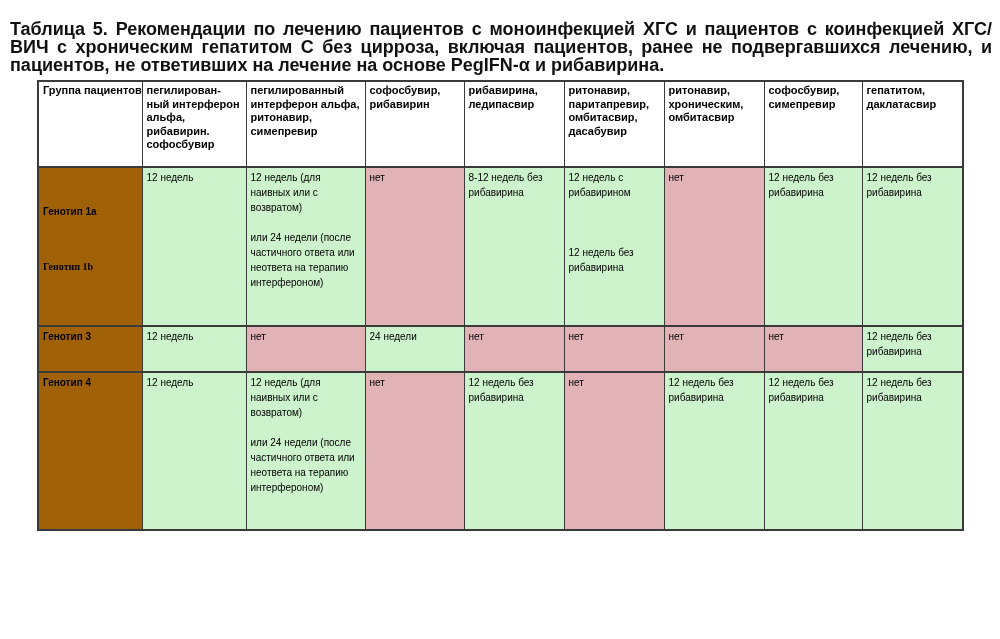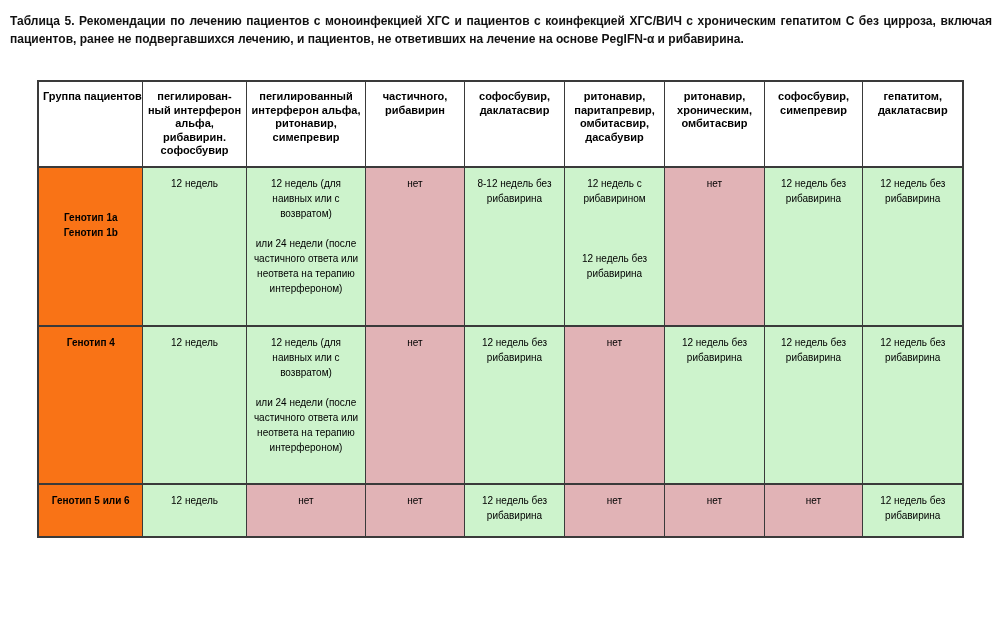"Таблица 5. Рекомендации по лечению" .caption { font-size: 12px -> 18px; top: 12px -> 20px }
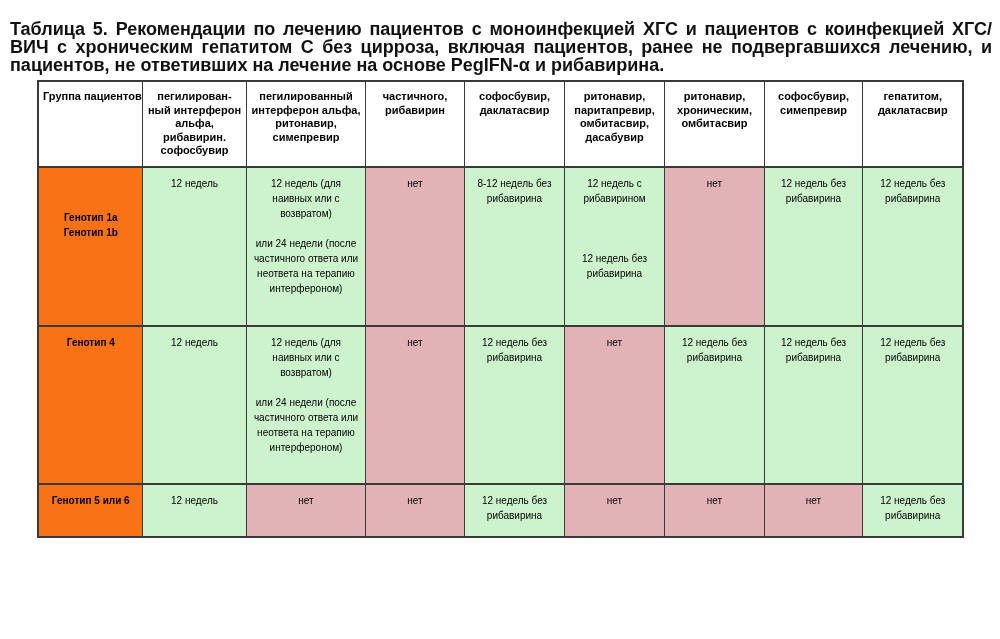"Группа пациентов" .tx th,.tx td { padding: 8px 3px 2px 4px -> 2px 3px 2px 4px; text-align: center -> left }
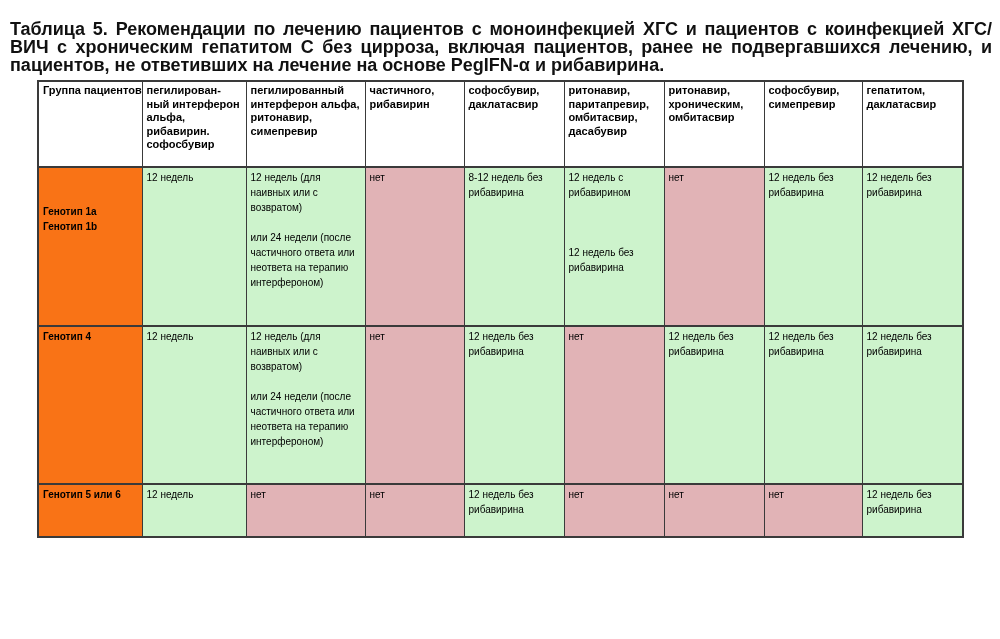"частичного, рибавирин" th { text: частичного -> софосбувир }
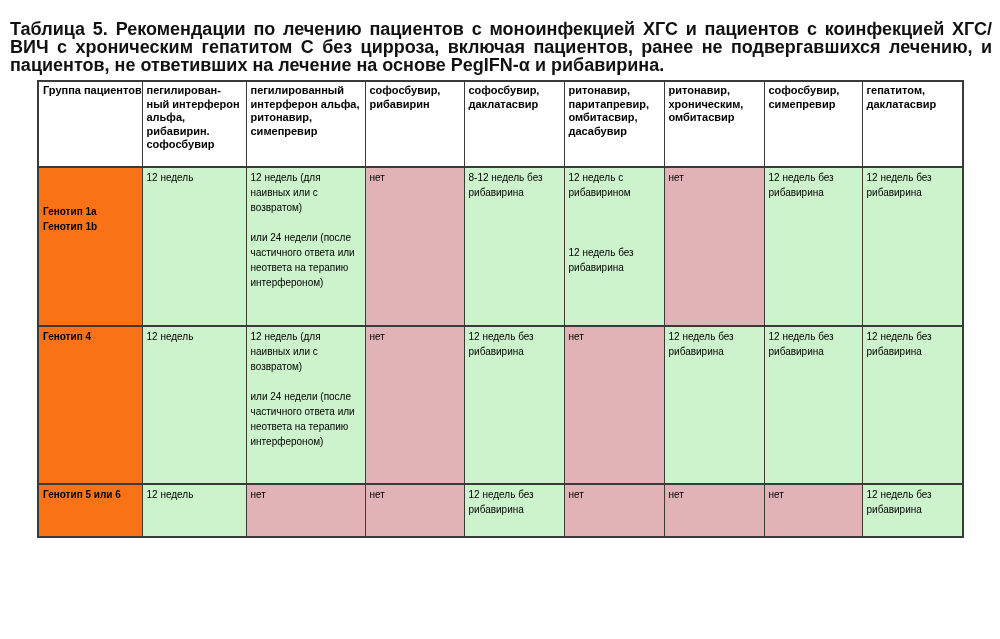"софосбувир, даклатасвир" th { text: софосбувир, даклатасвир -> рибавирина, ледипасвир }
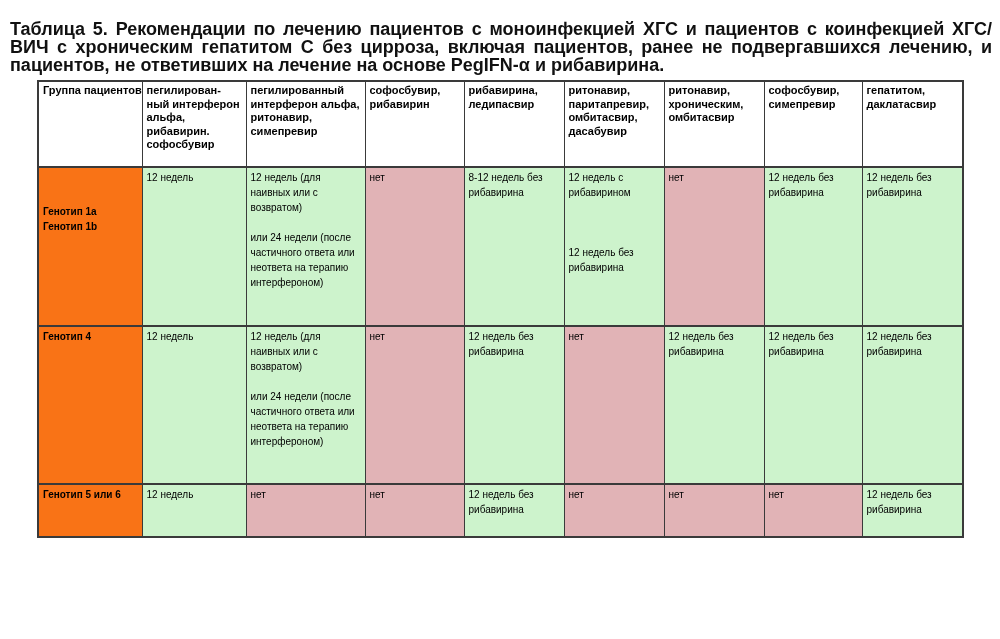"Генотип 1a" td.row-head { background: #f97316 -> #a16207 }
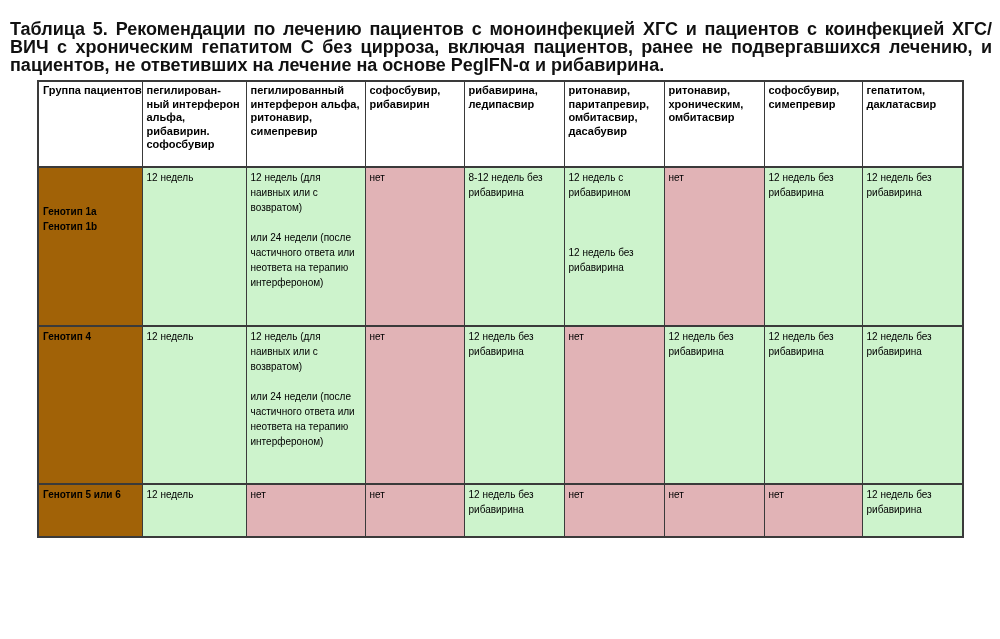"Генотип 1b" .g2 { font-family: none -> Liberation Serif, serif; margin-top: none -> 40px }
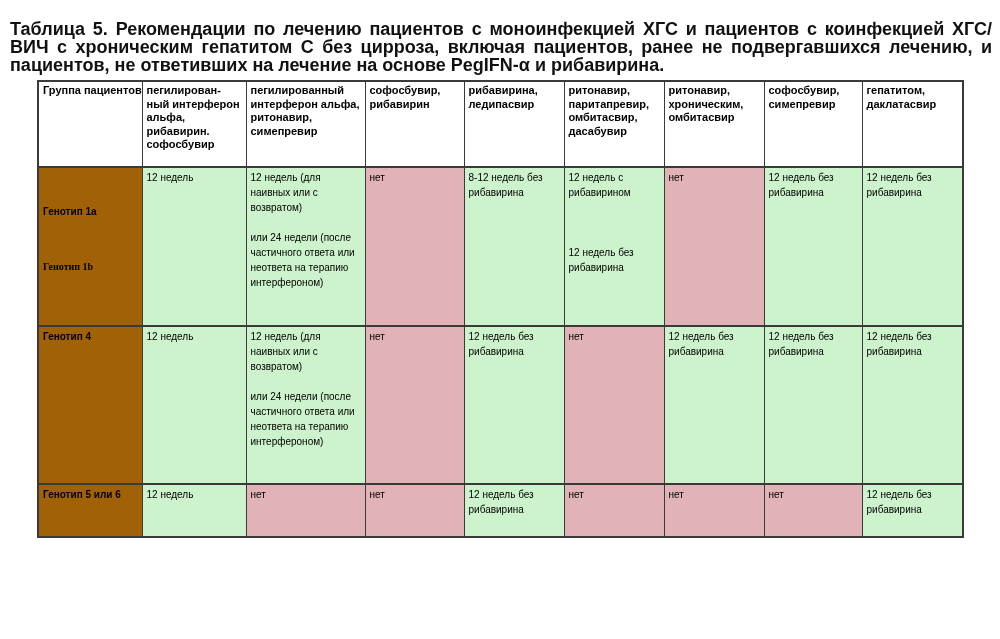"Генотип 3" tr.h-r2 { html: none -> <tr> <td> <div>Генотип 3</div> </td> <td>12 недель</td> <td>нет</td> <td>24 недели</td> <td>нет</td> <td>нет</td> <td>нет</td> <td>нет</td> <td>12 недель без рибавирина</td> </tr> }
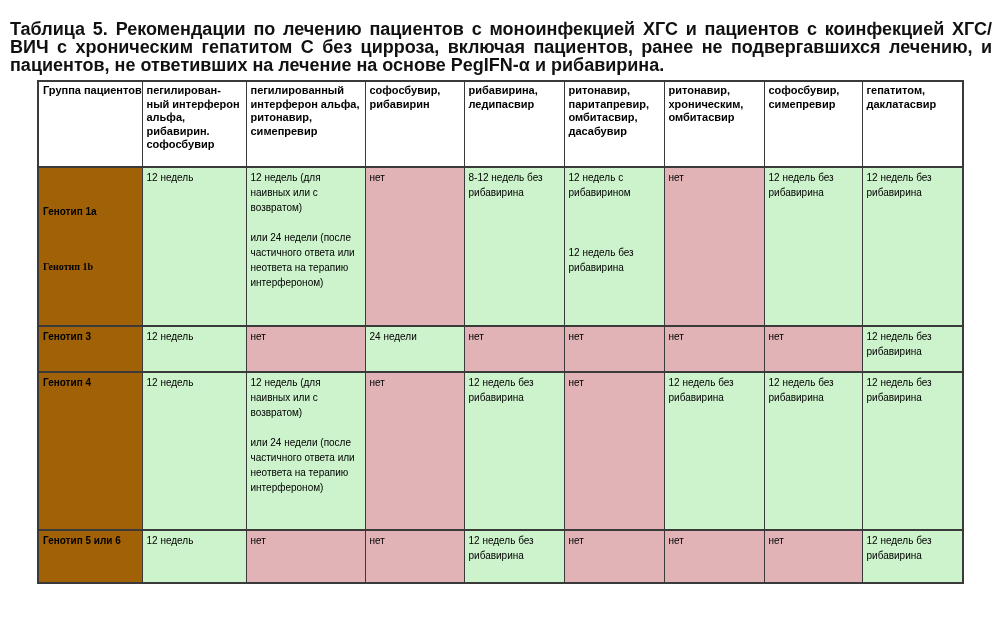"Генотип 5 или 6" tr.h-r4 { html: <tr> <td> <div>Генотип 5 или 6</div> </td> <td>12 недель</td> <td>нет</td> <td>нет</td> <td>12 недель без рибавирина</td> <td>нет</td> <td>нет</td> <td>нет</td> <td>12 недель без рибавирина</td> </tr> -> none }
